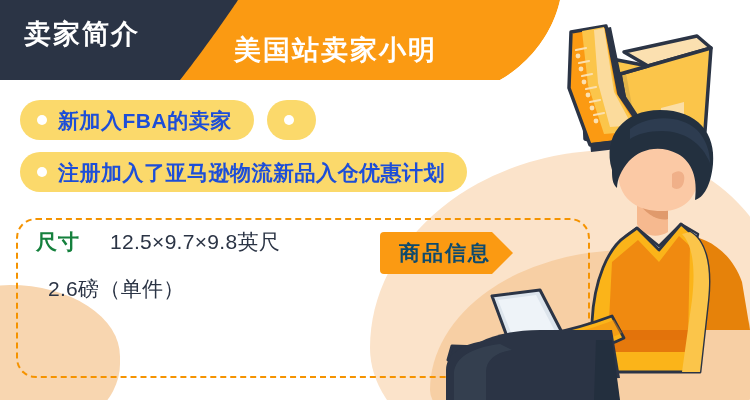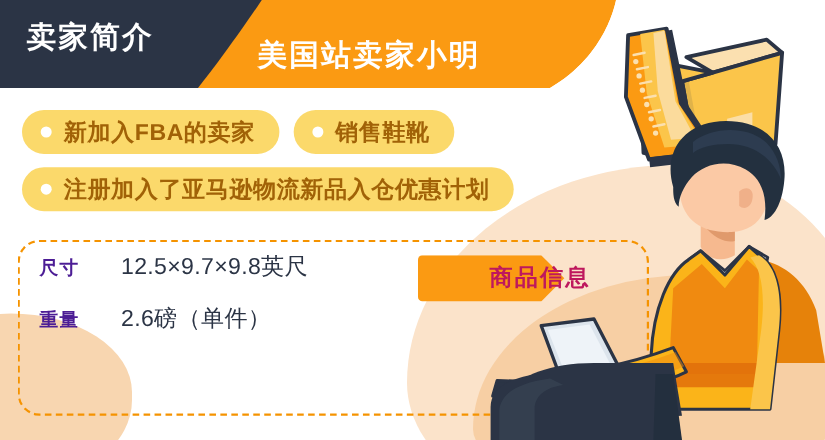"新加入FBA的卖家" .pill-text { color: #a16207 -> #1d4ed8 }
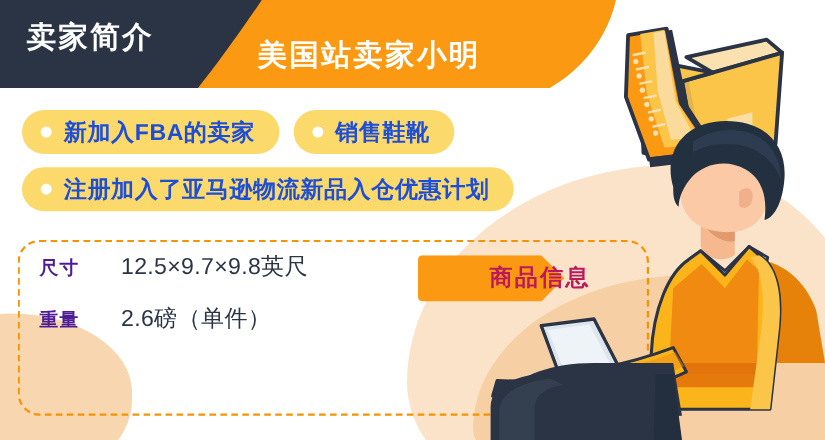"销售鞋靴" span.pill-text { html: <span>销售鞋靴</span> -> none }
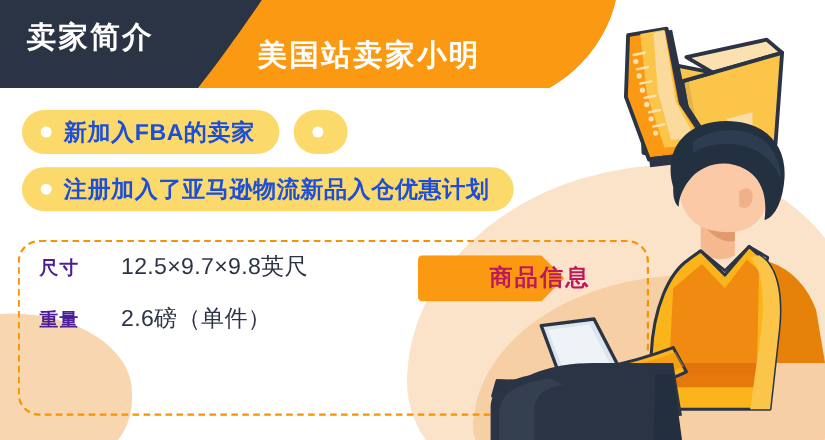"尺寸" .info-label { color: #4c1d95 -> #15803d; font-size: 17px -> 21px }
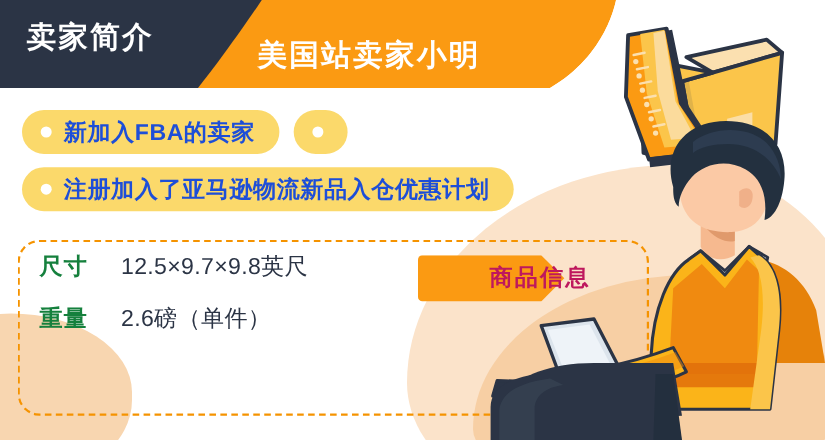"商品信息" .tag-text { color: #be185d -> #0c4a6e; margin-left: 46px -> none }
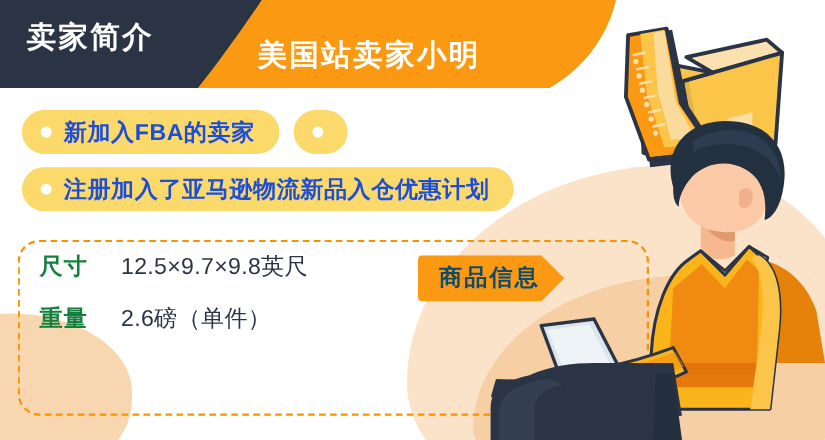"重量" span.info-label { html: <span>重量</span> -> none }
